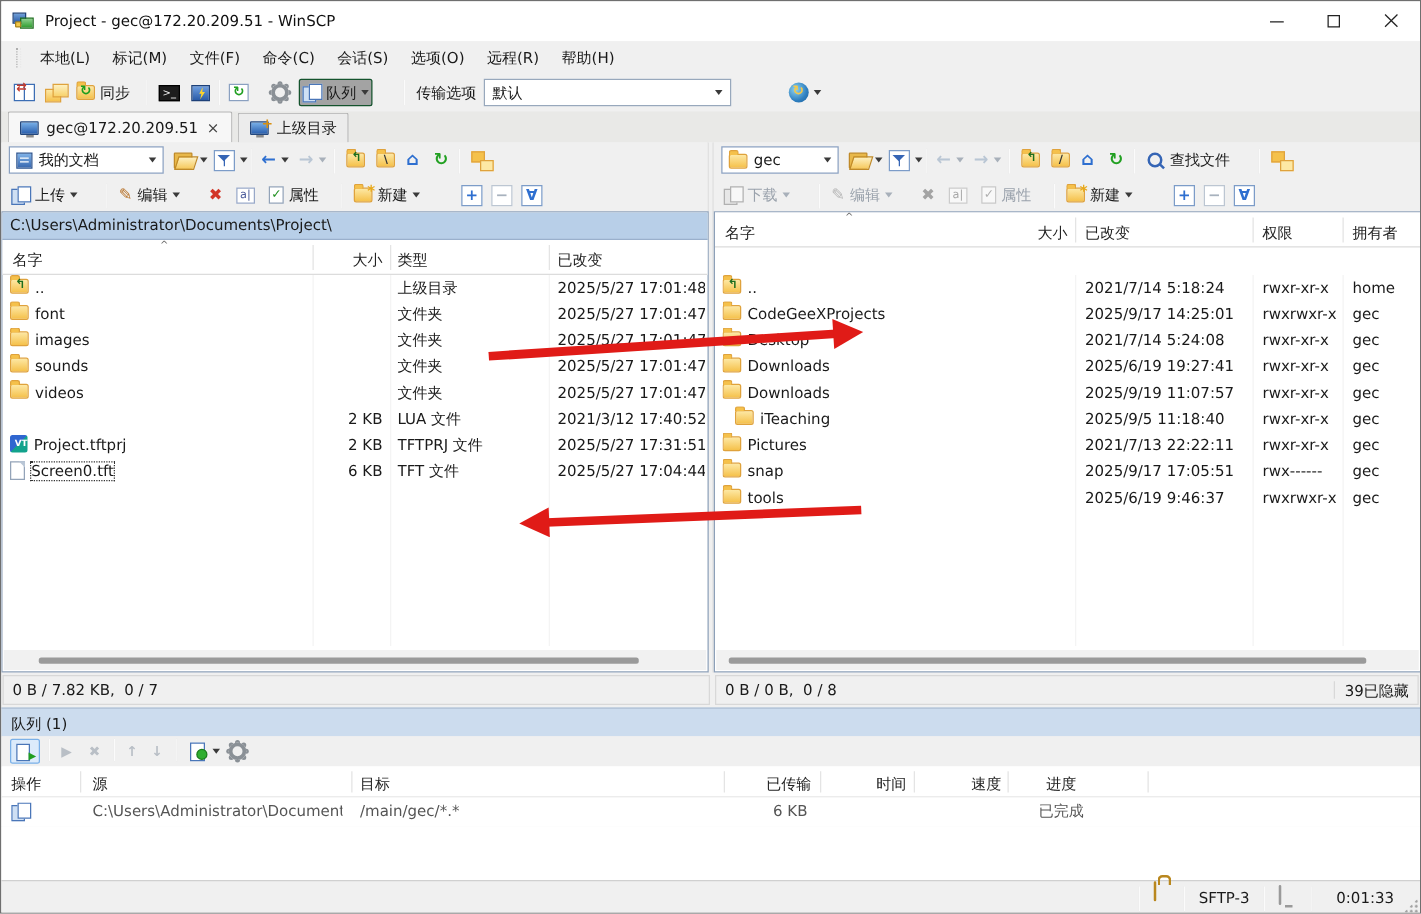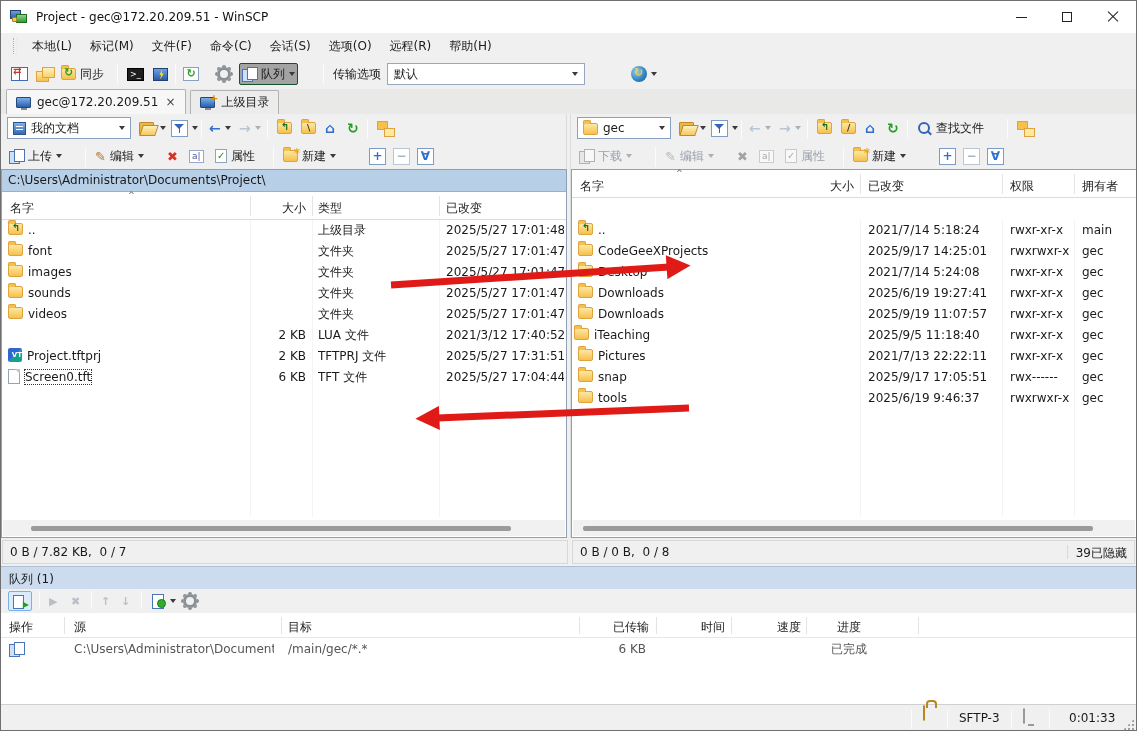"main" span.cell { text: main -> home }
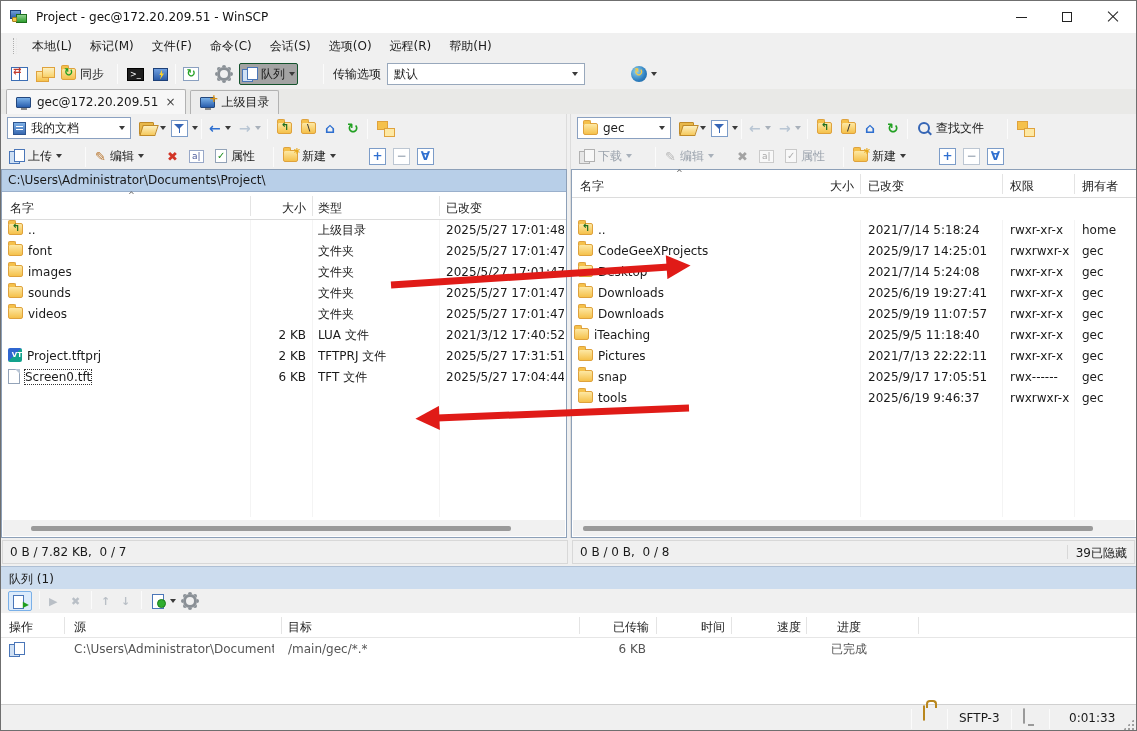"iTeaching" span.cell { left: 2px -> 16px }
